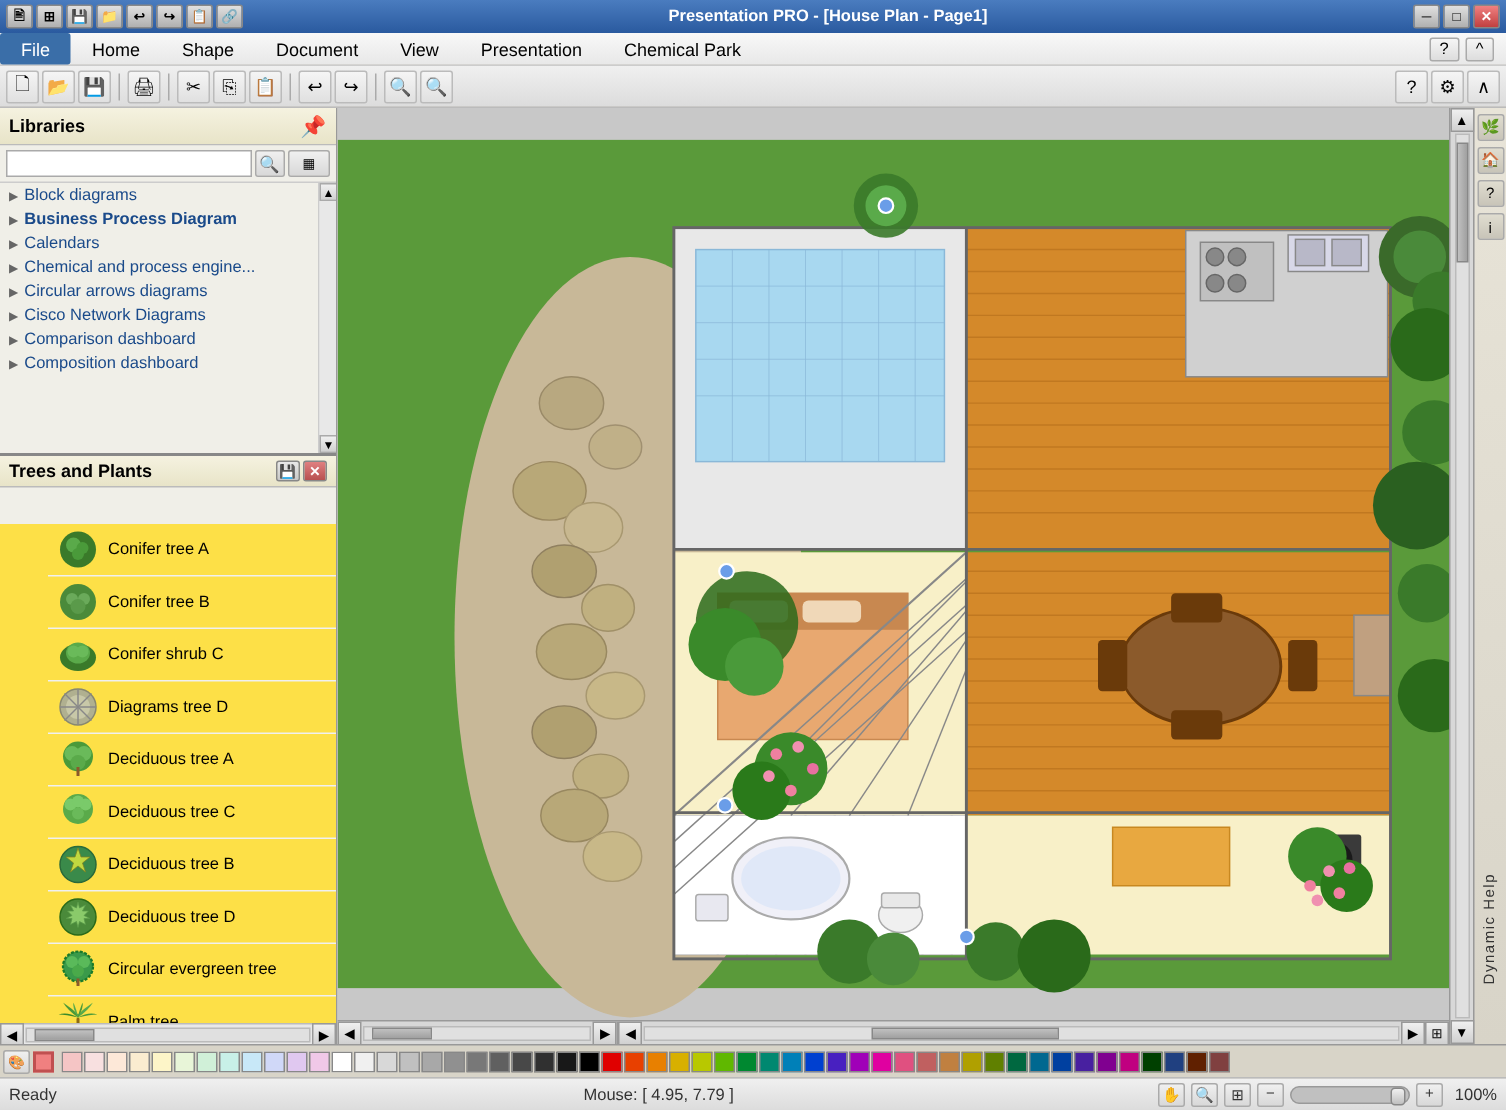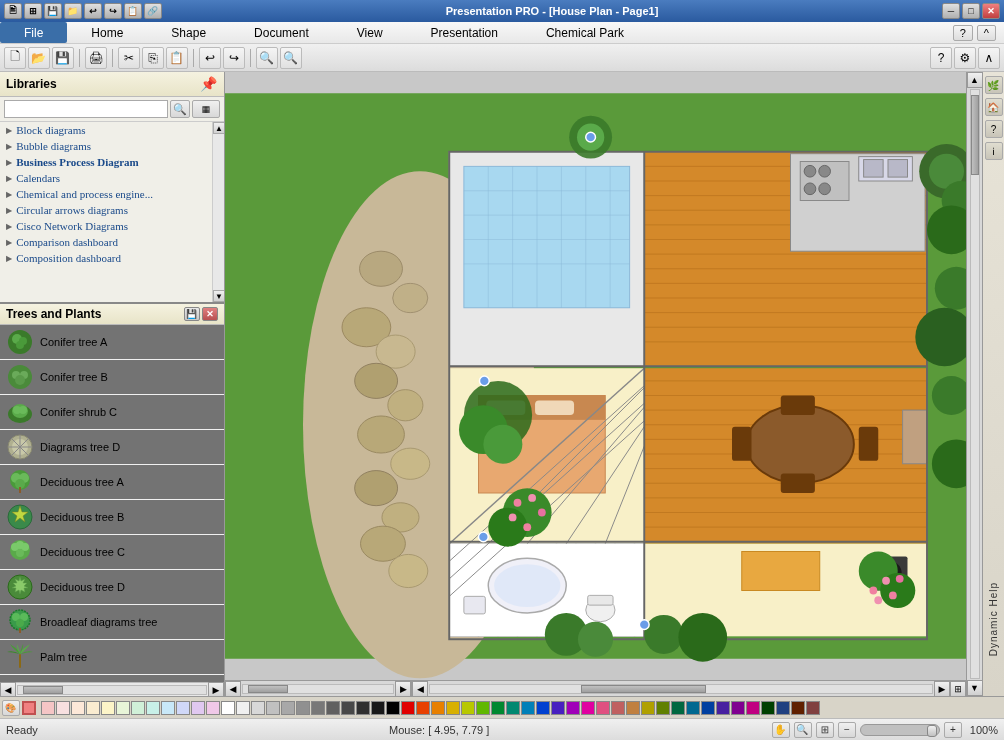"File" .menu-item { padding: 2px 24px -> 2px 14px }
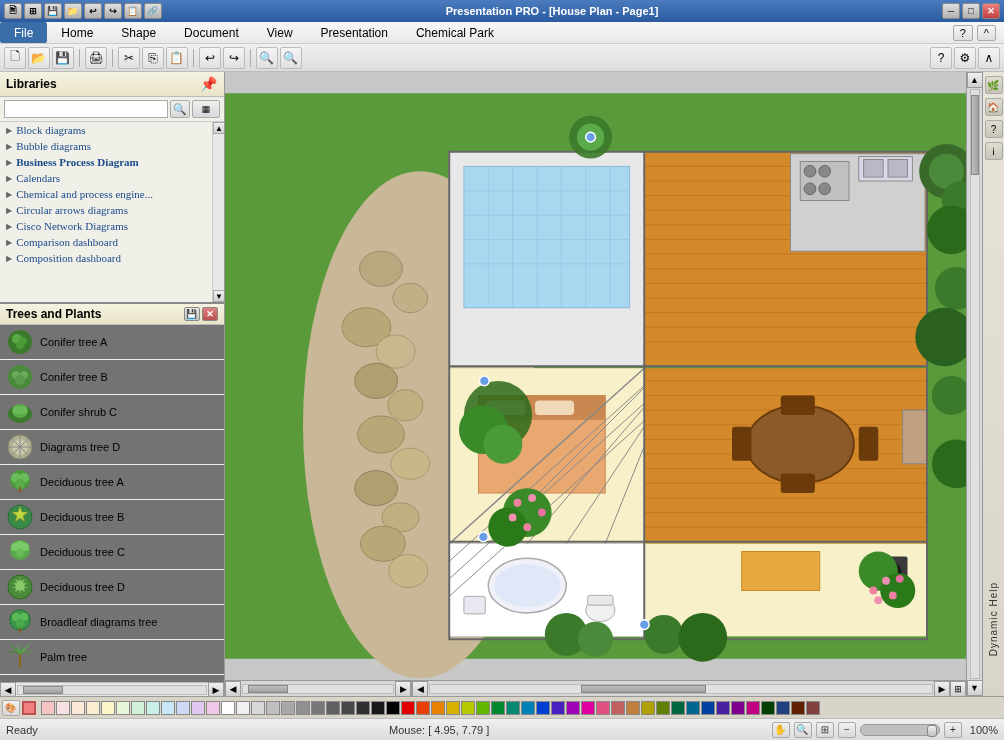"Block diagrams" .lib-list-inner { font-family: Liberation Serif, serif -> none }
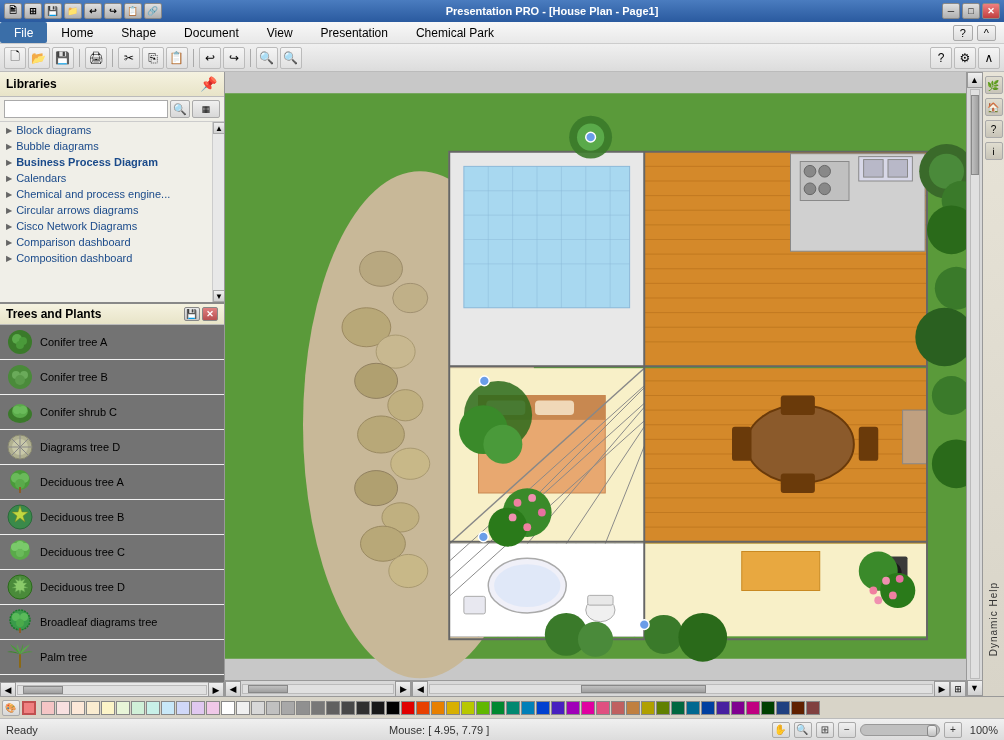"Bubble diagrams" div.lib-item { html: <div>Bubble diagrams</div> -> none }
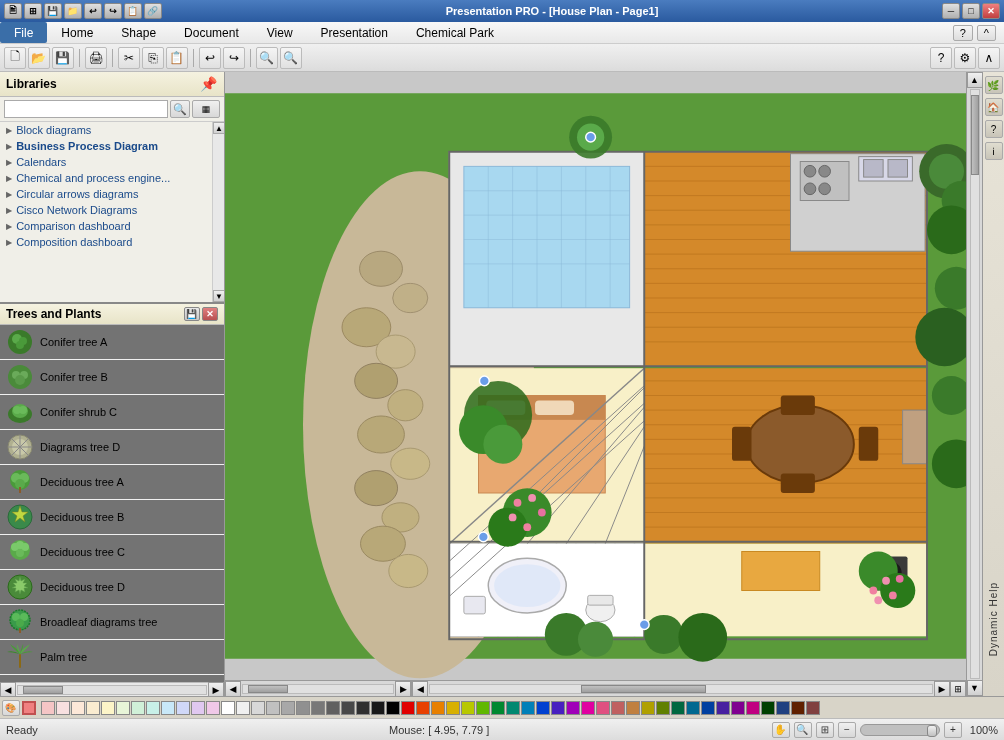"Trees and Plants" .trees-panel { gap: none -> 24px }
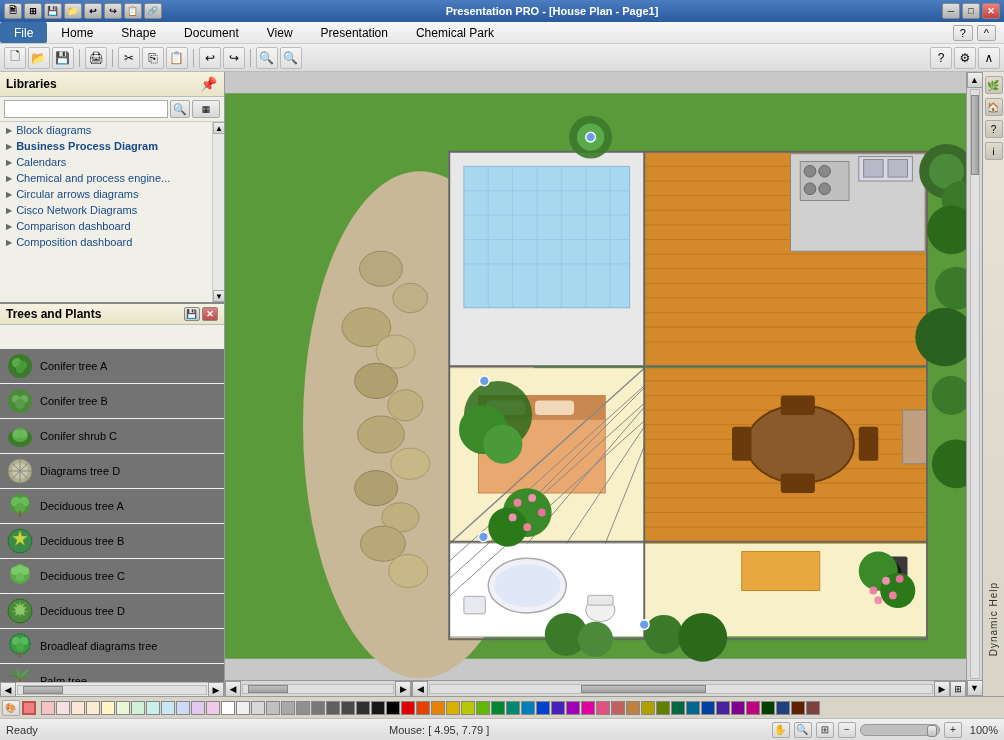"Conifer tree A" .trees-list { background: #737373 -> #fde047; padding-left: none -> 32px }
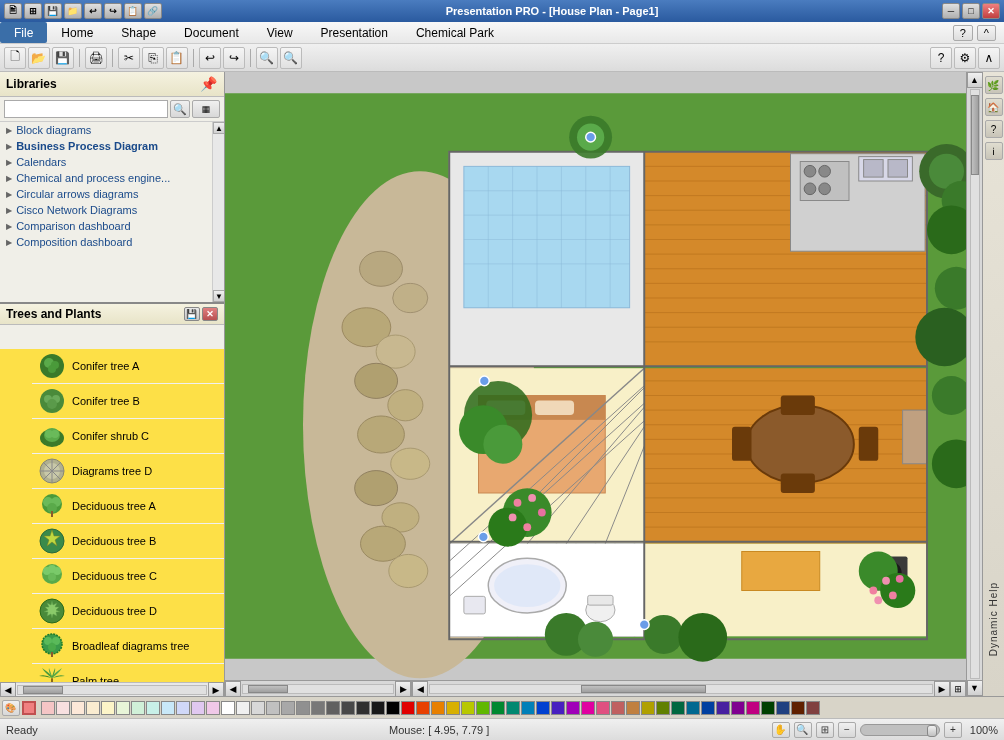"Deciduous tree B" div.tree-item { order: before "Deciduous tree C" -> after "Deciduous tree C" }
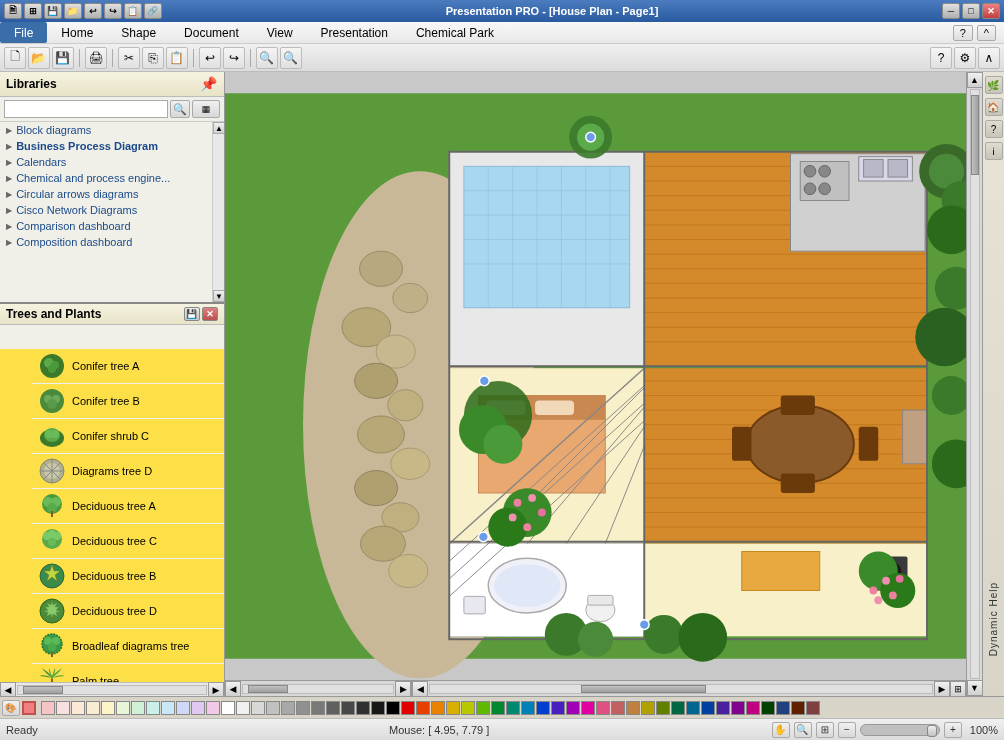"Broadleaf diagrams tree" span { text: Broadleaf diagrams -> Circular evergreen }
